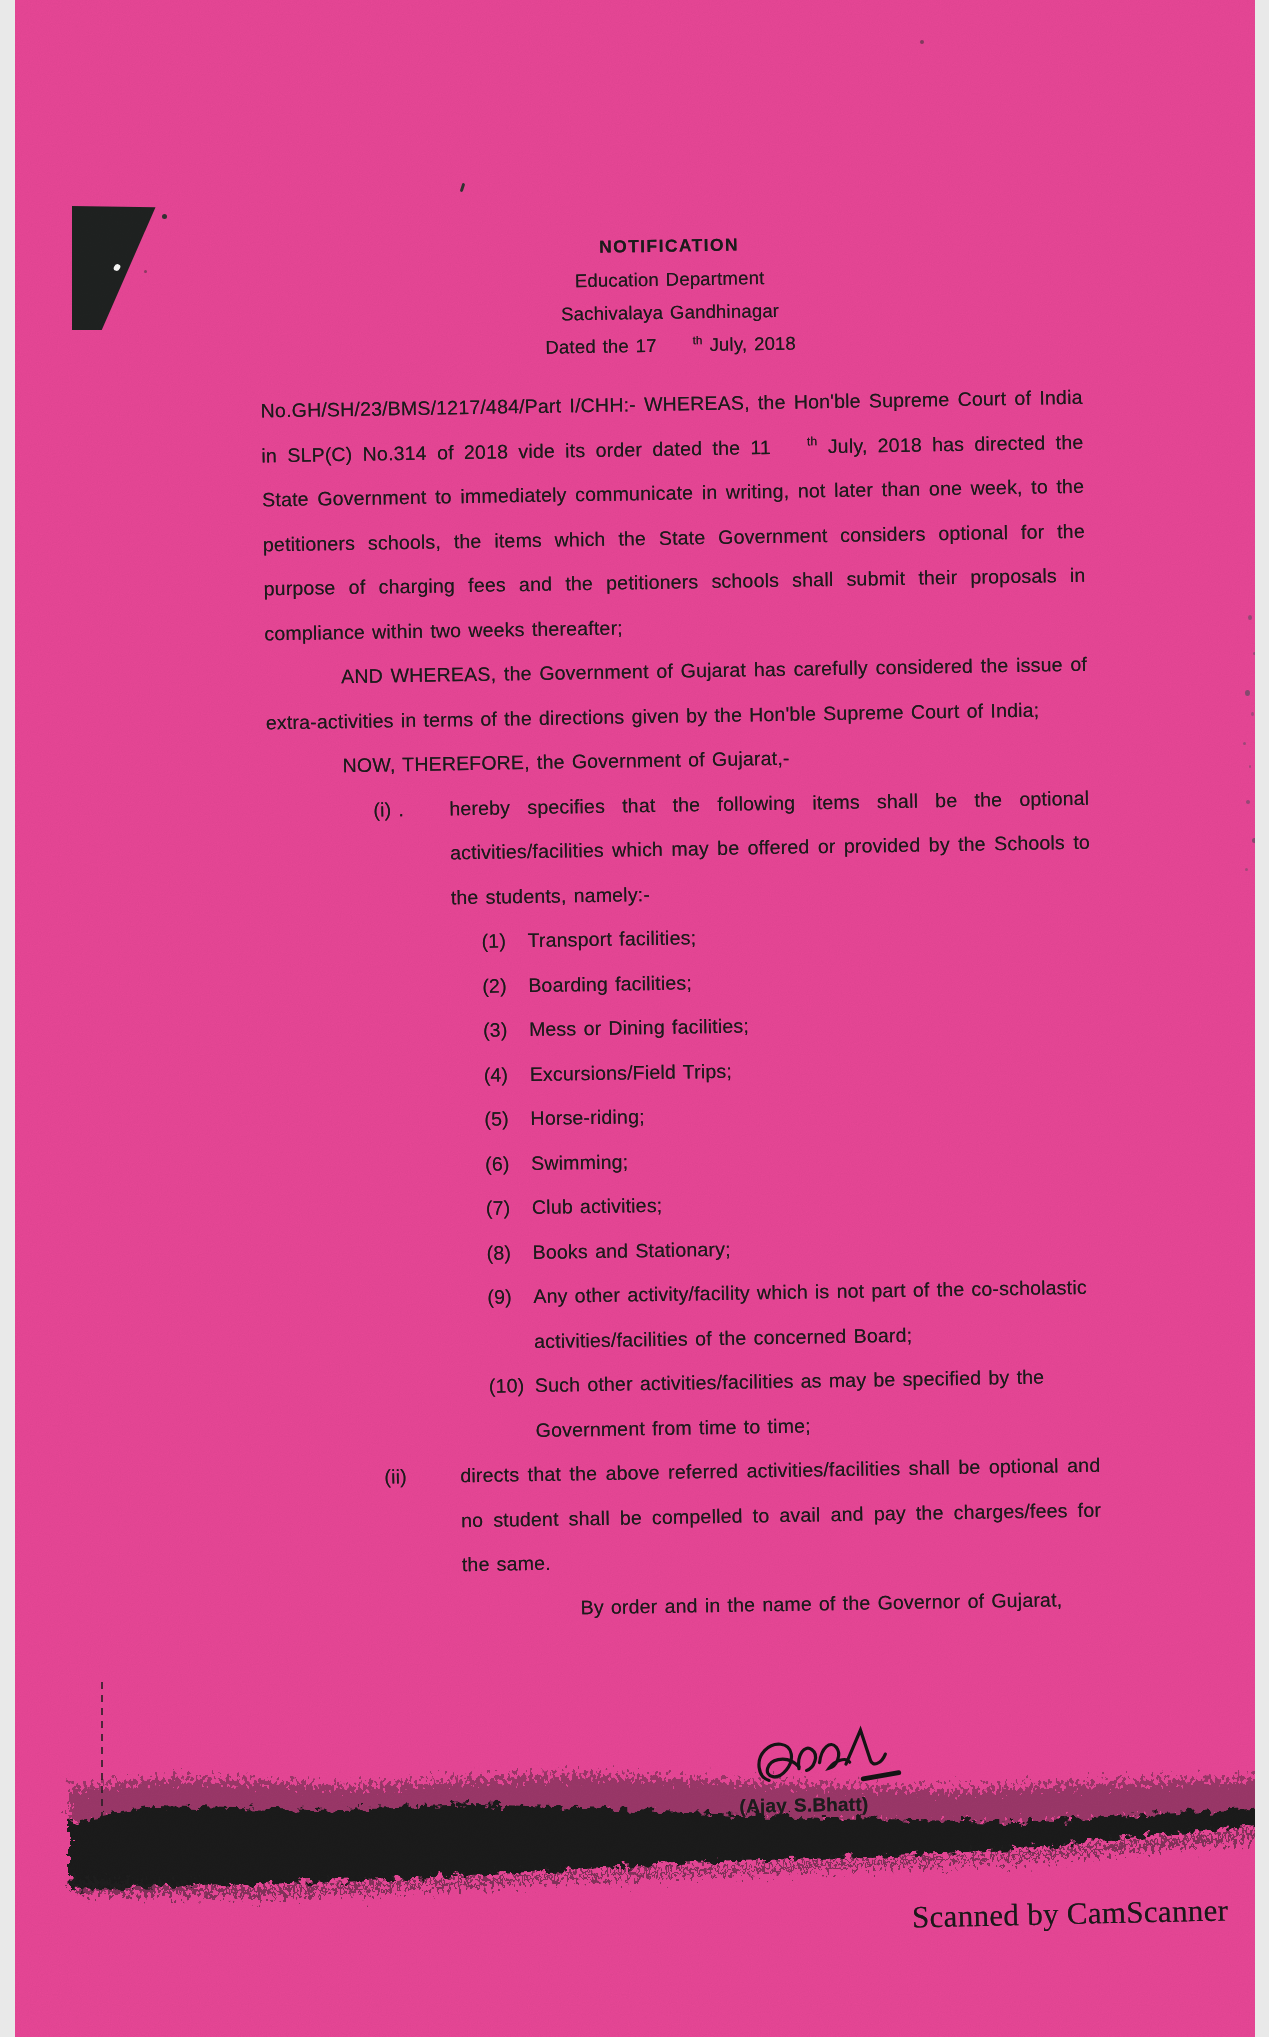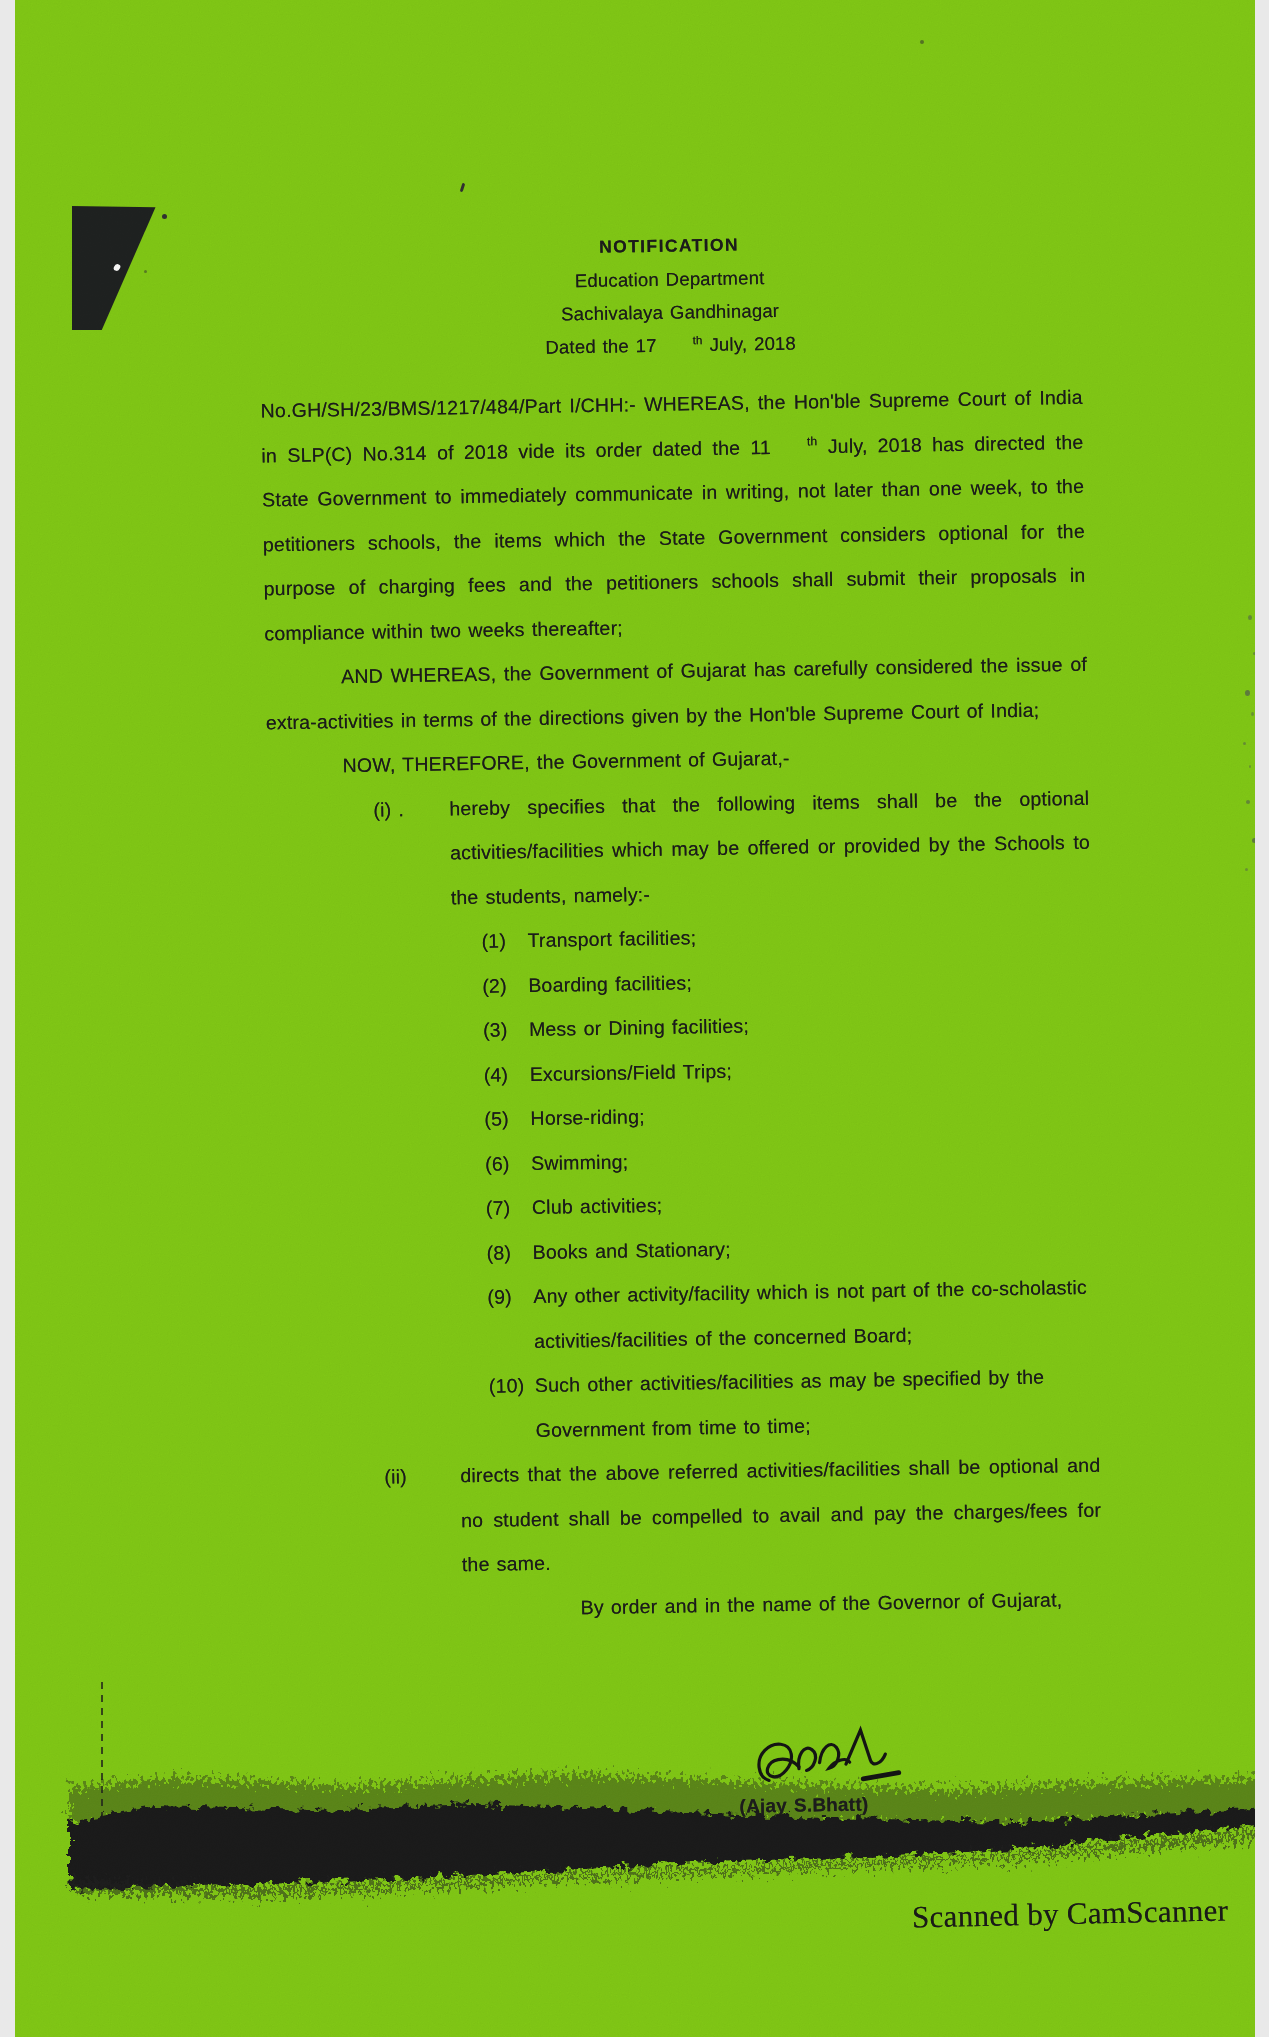"NOTIFICATION" .page { background: #84cc16 -> #ec4899 }
